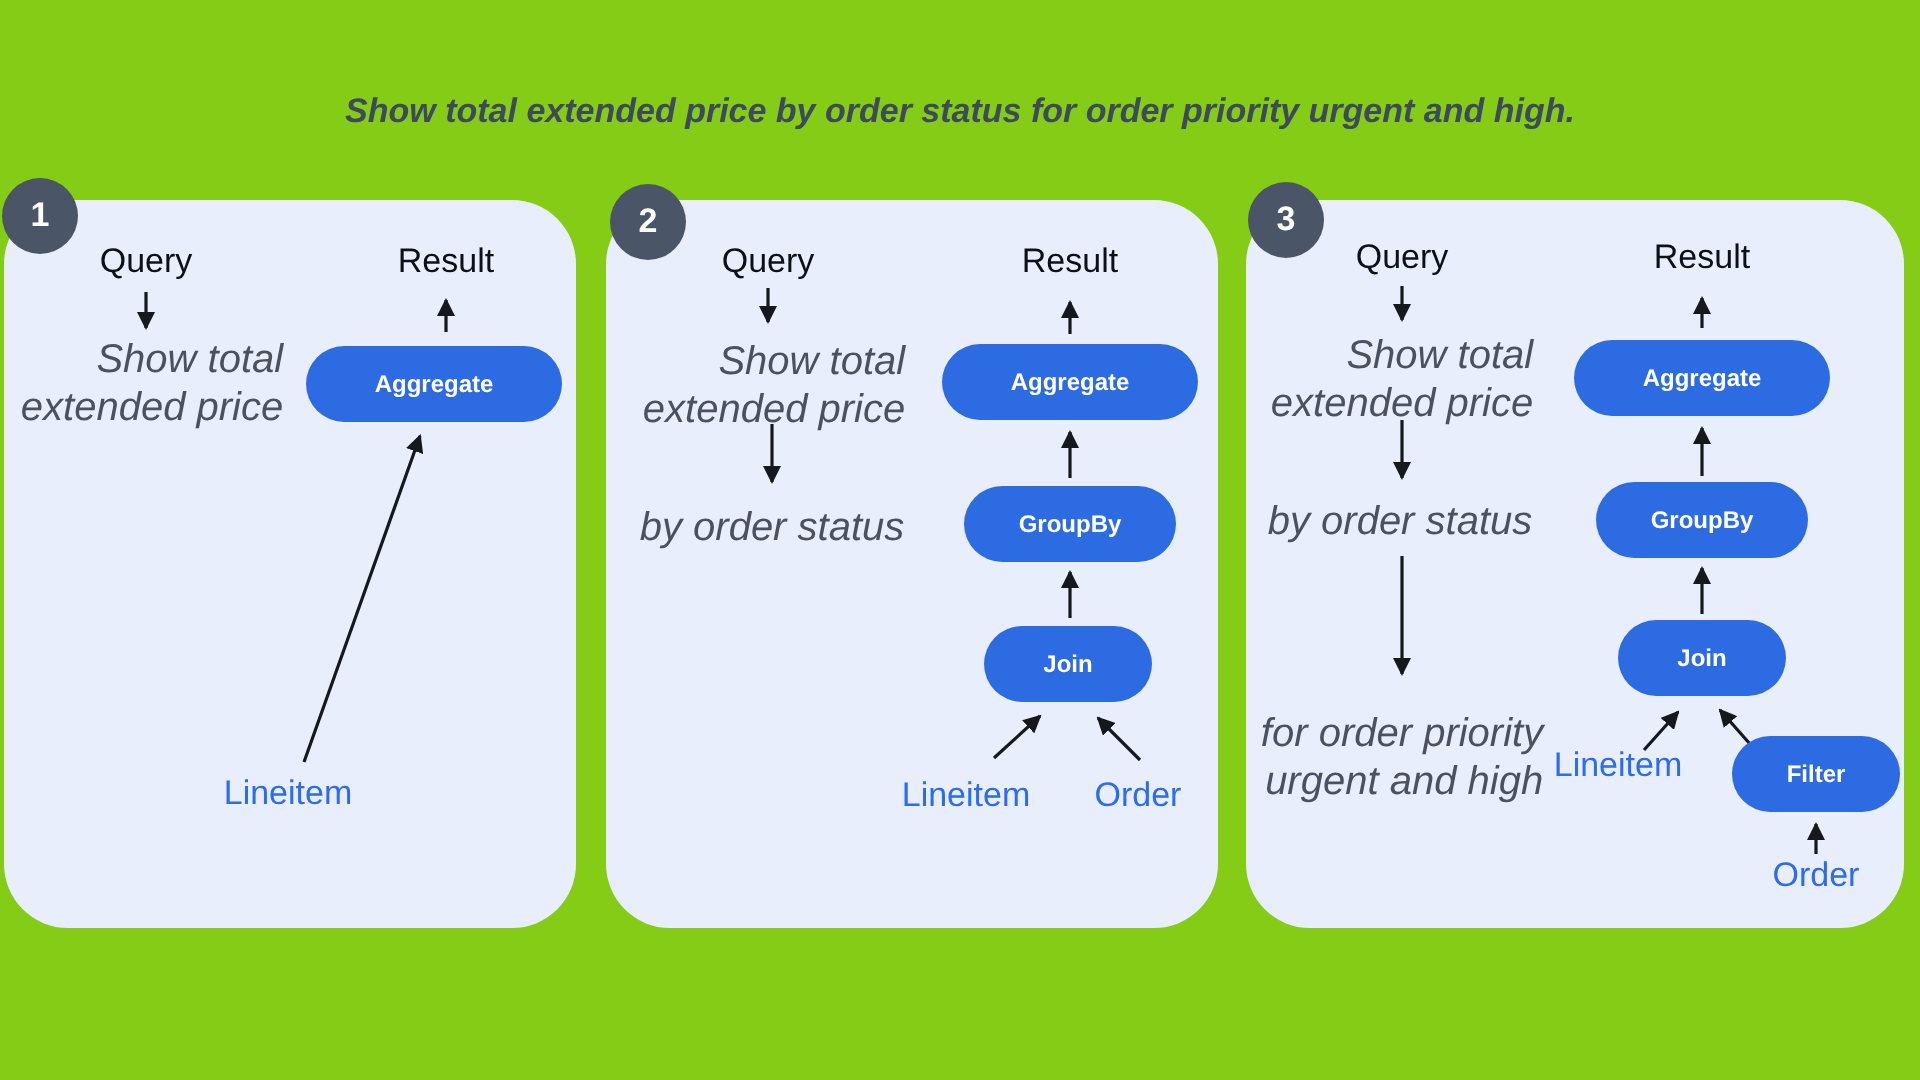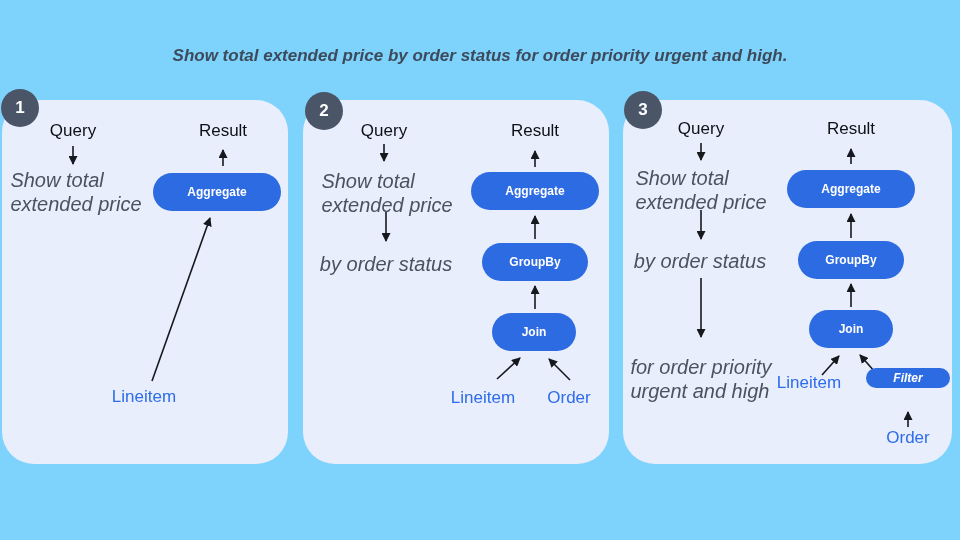"Show total extended price by" .stage { background: #7dd3fc -> #84cc16 }
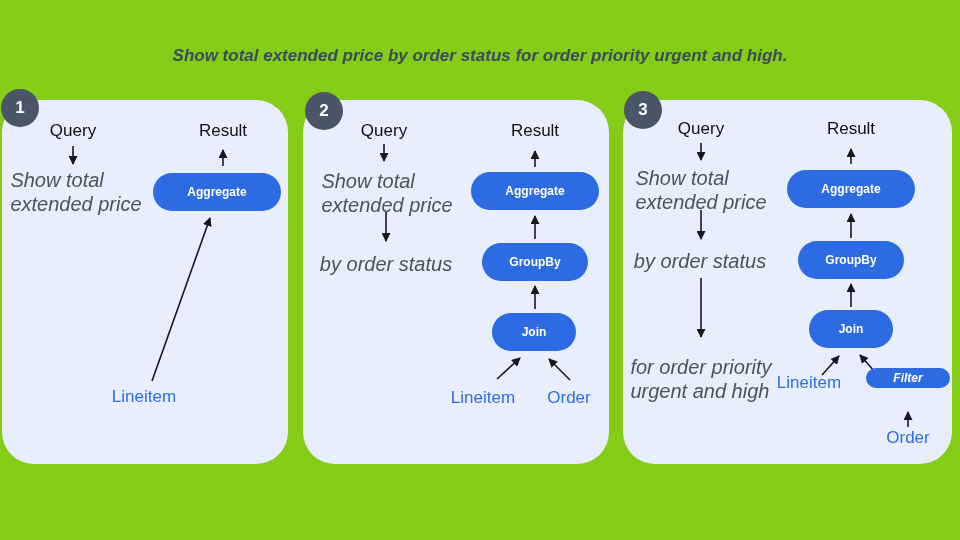"Query" .lbl { text-align: left -> right }
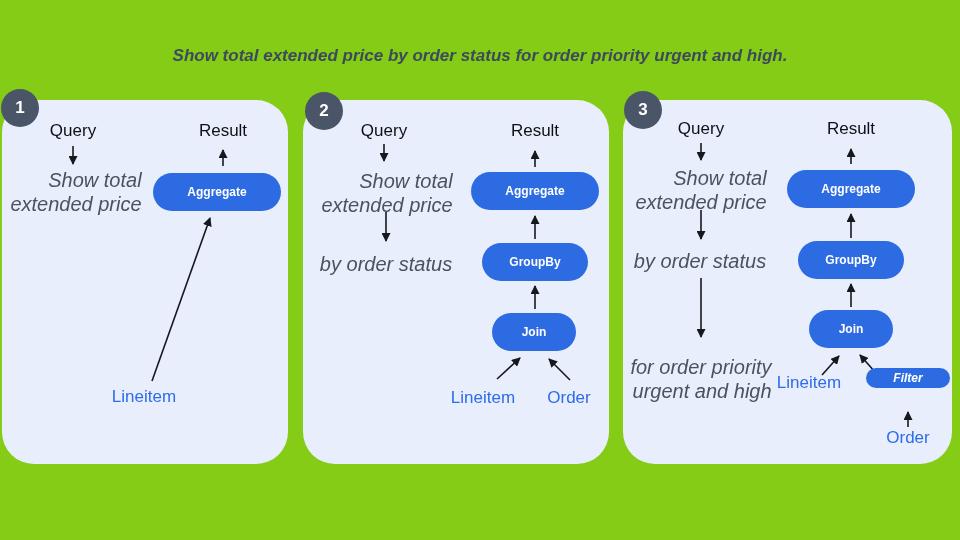"Filter" div.pill { font-style: italic -> none; height: 20px -> 38px }
